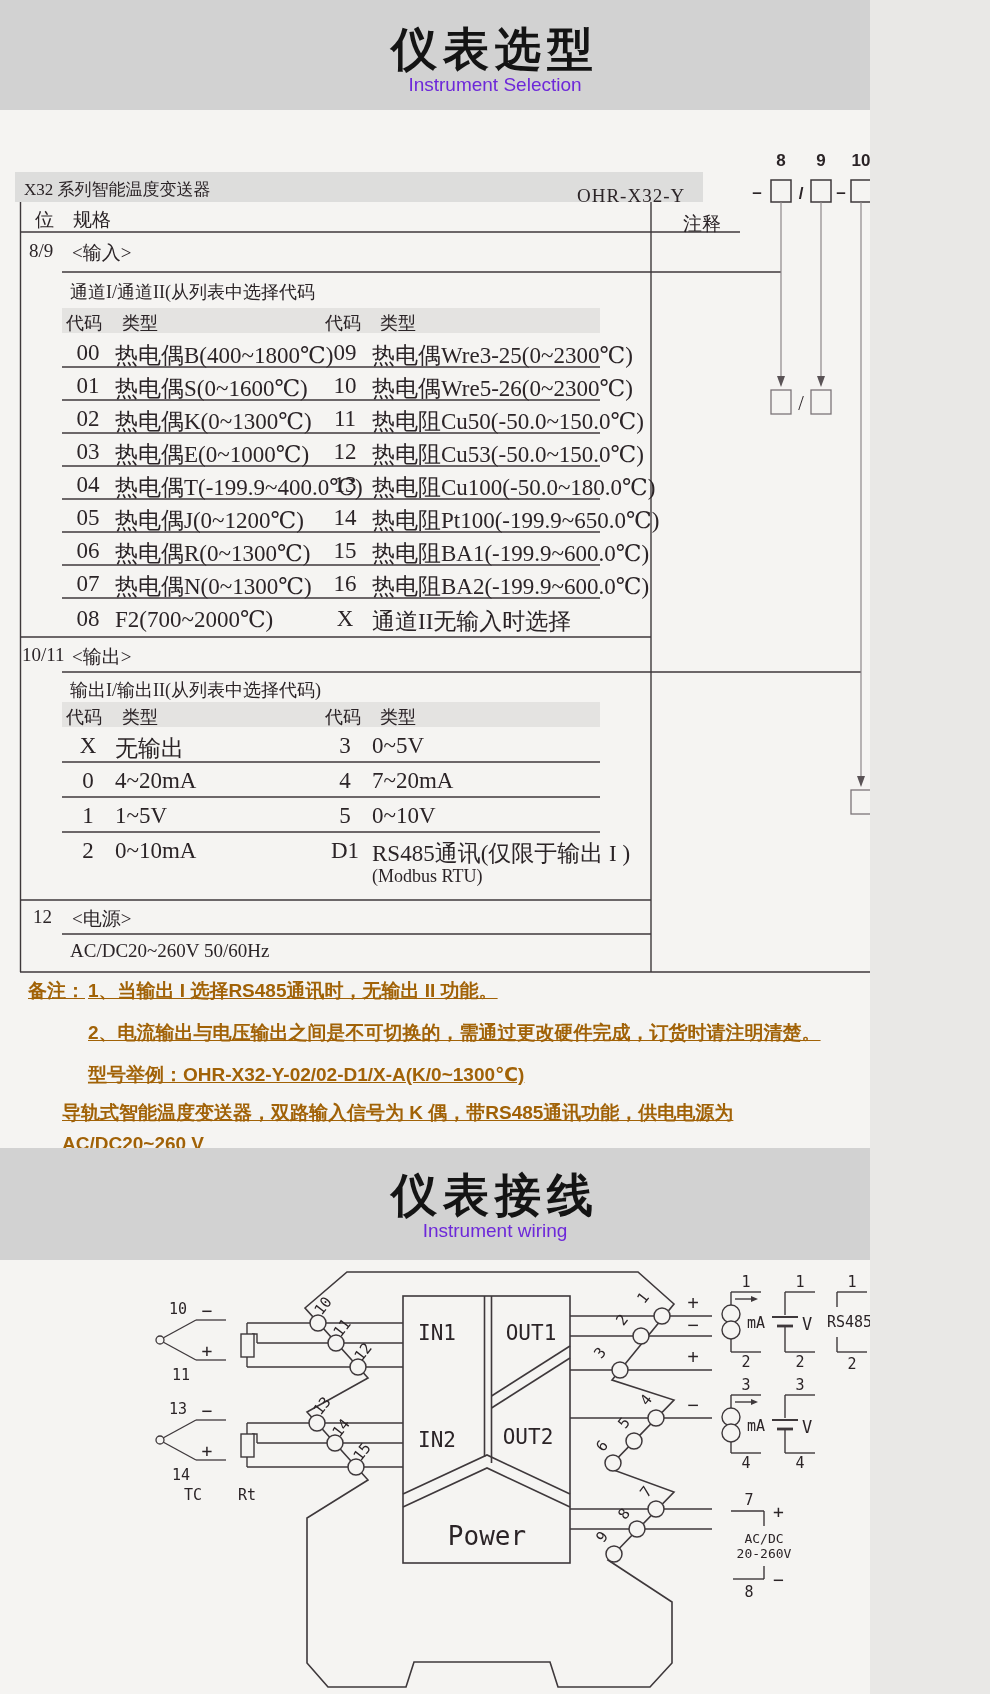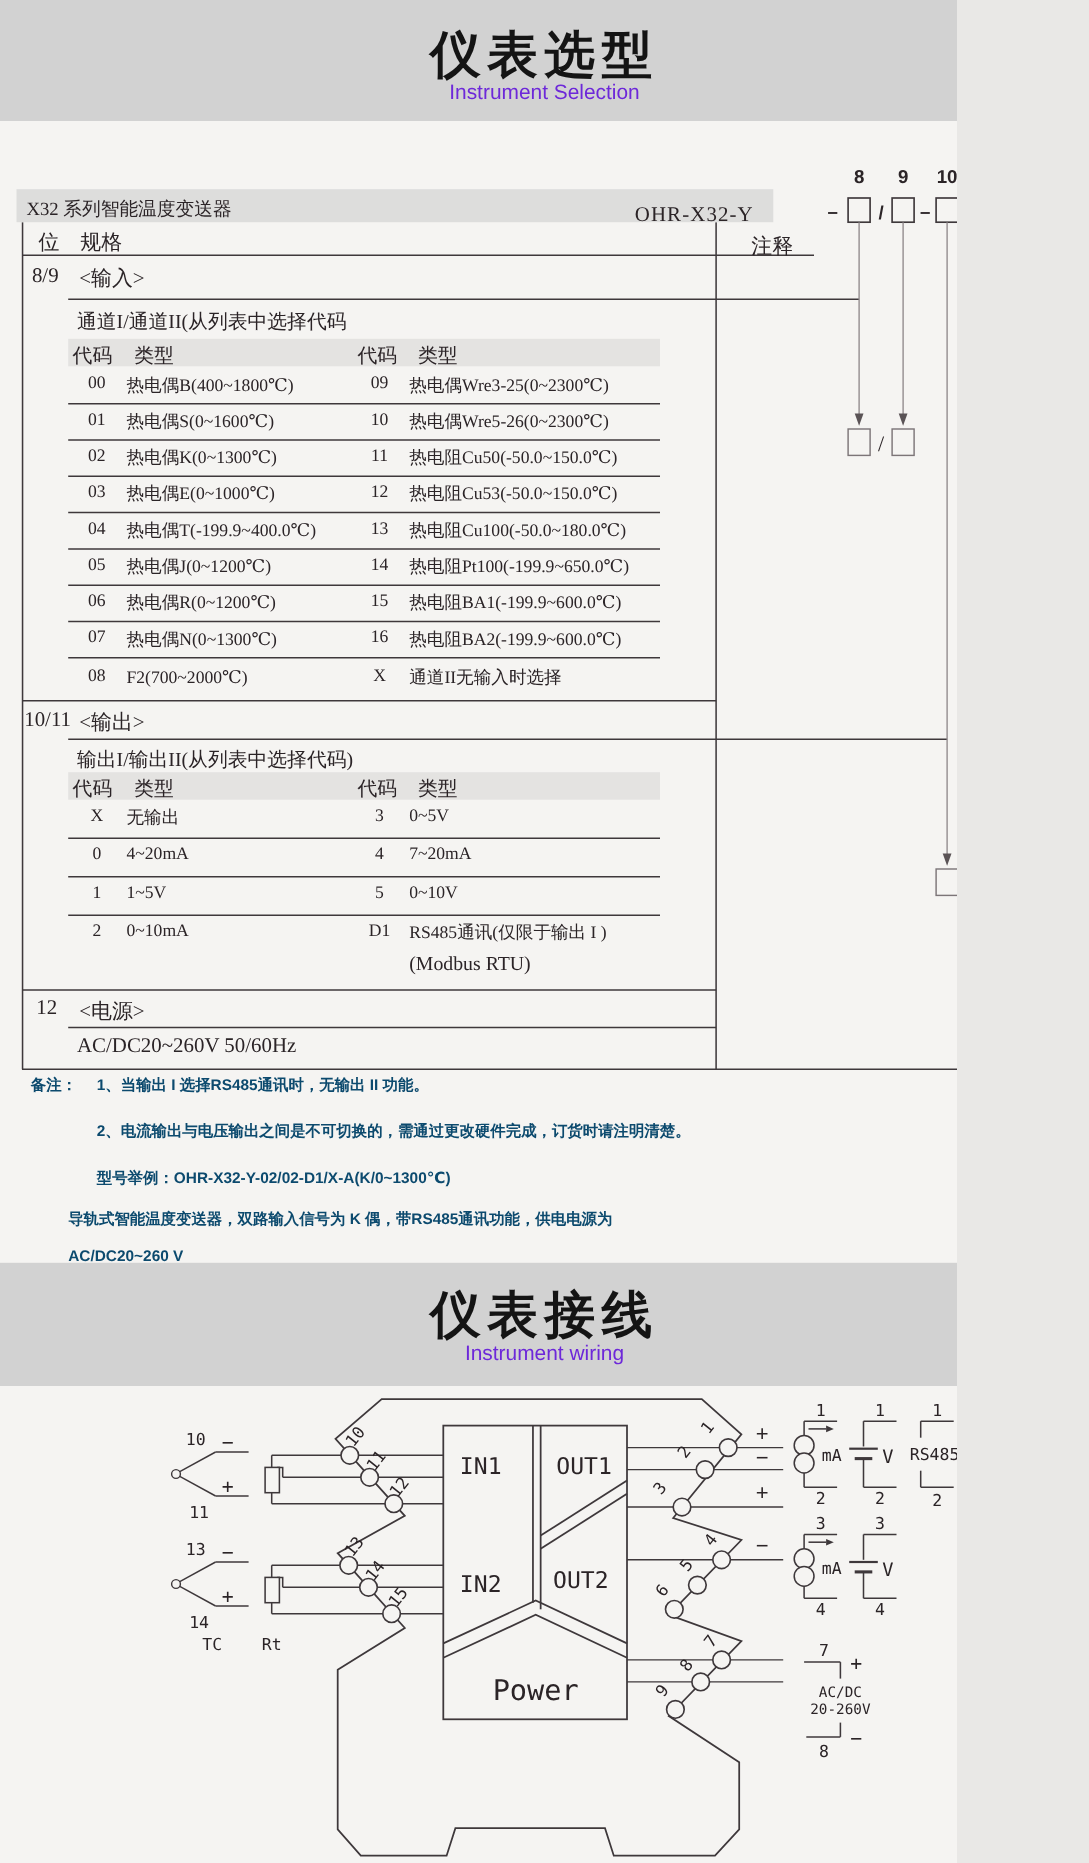"00" .irow span, .orow span { font-size: 16px -> 23px }
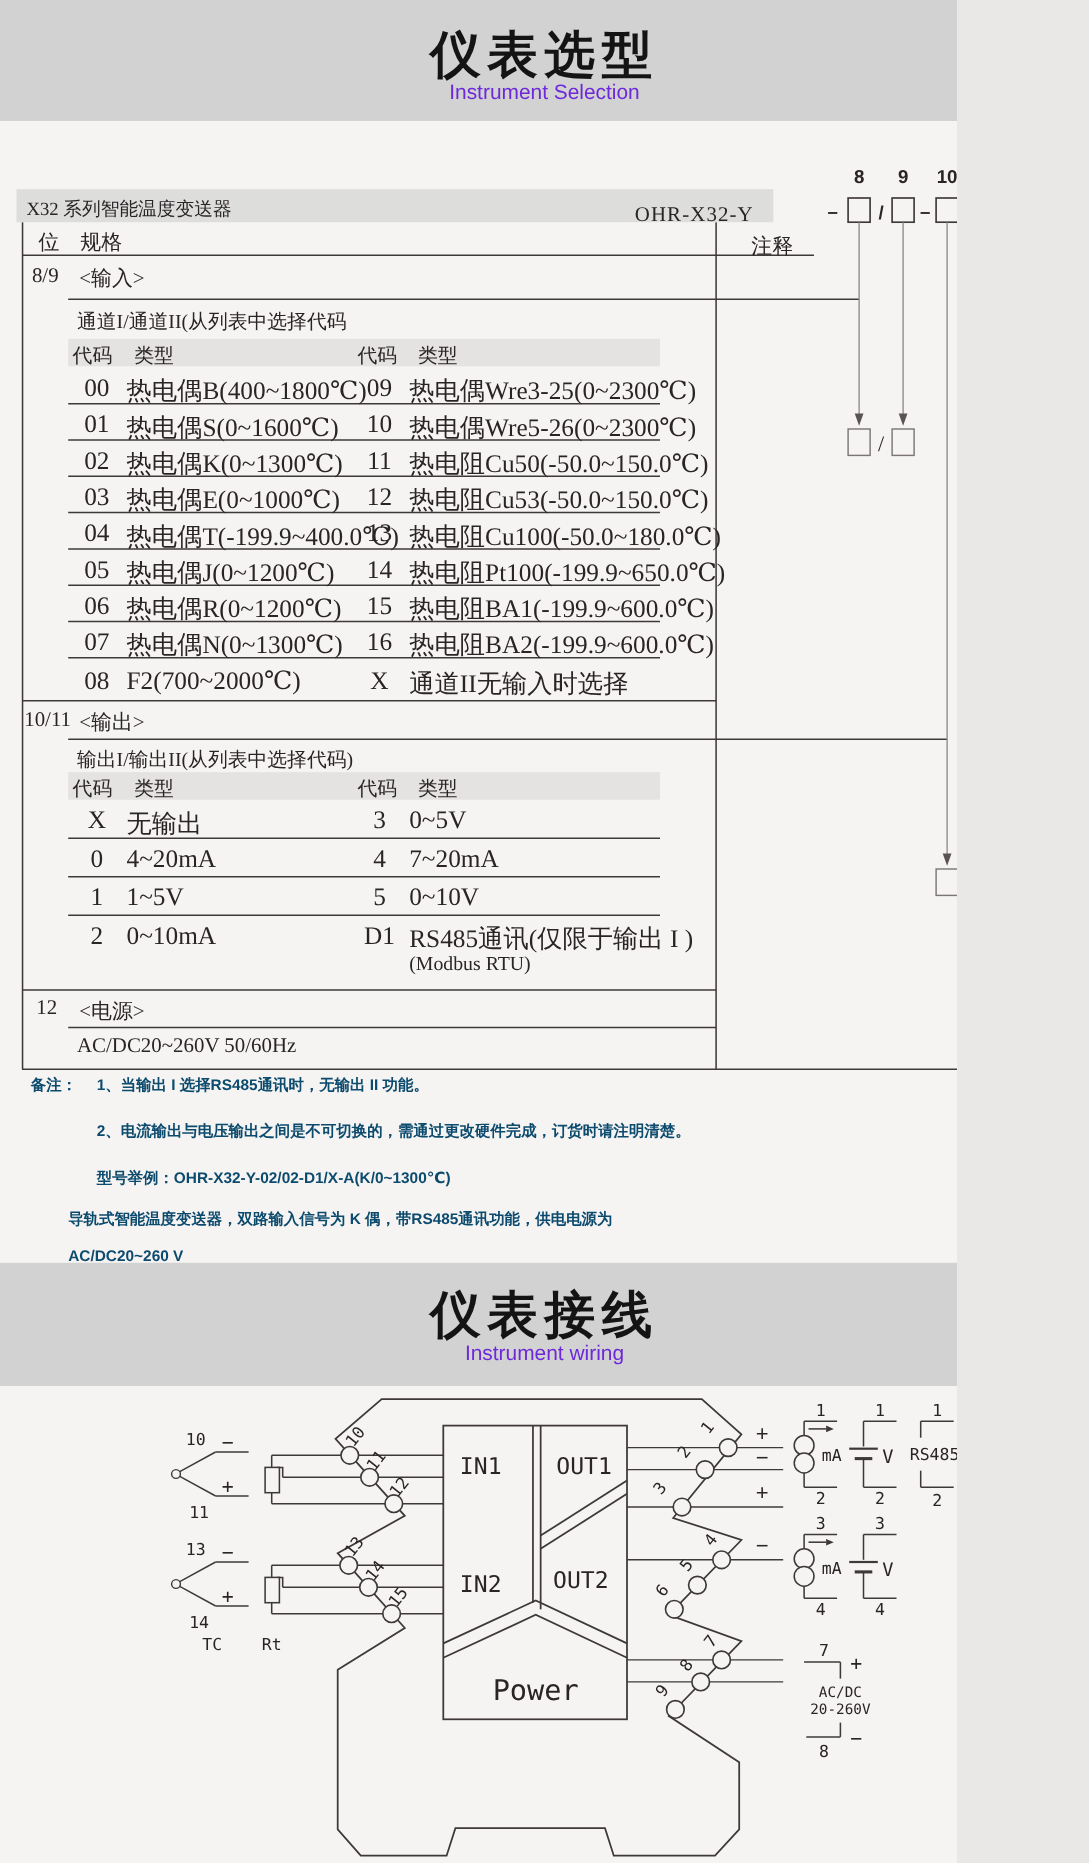"热电偶R(0~1200℃)" span.t1 { text: 1200 -> 1300 }
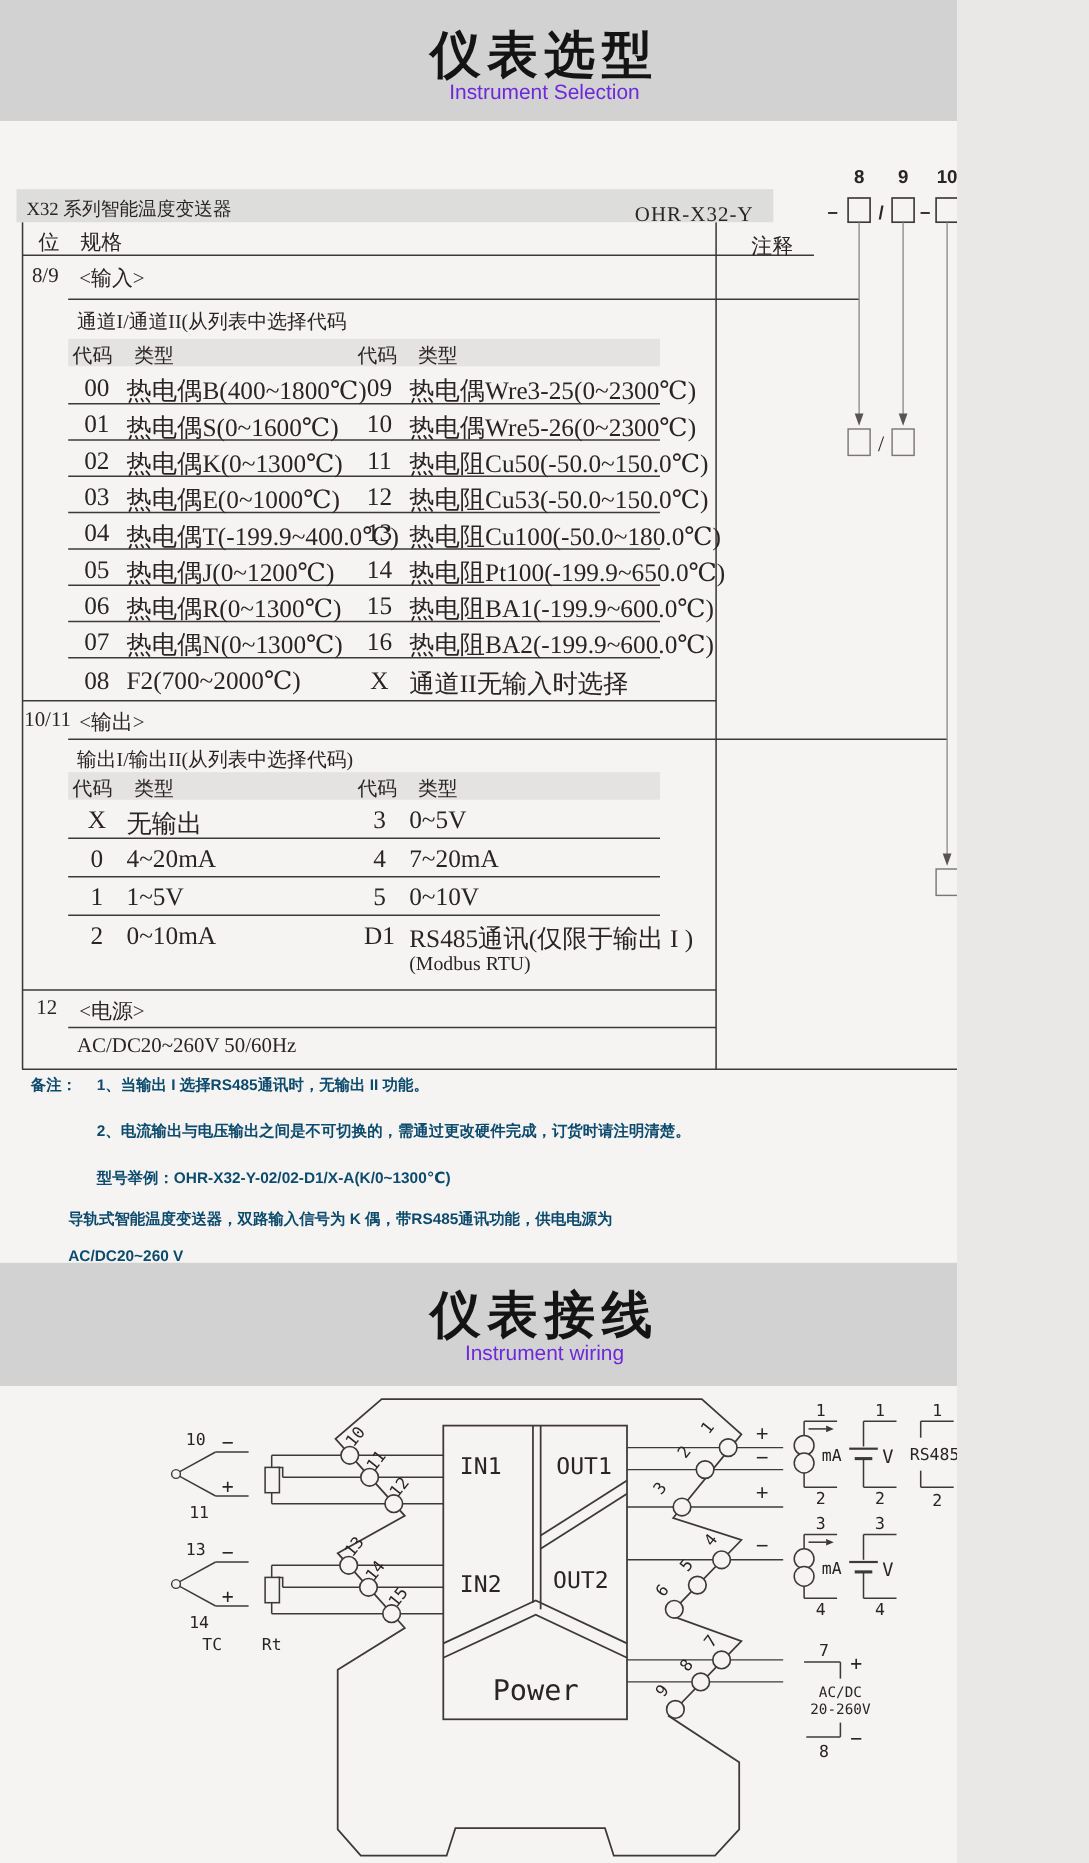"备注：" .note { color: #0c4a6e -> #a16207; font-size: 14px -> 19px; text-decoration: none -> underline }
